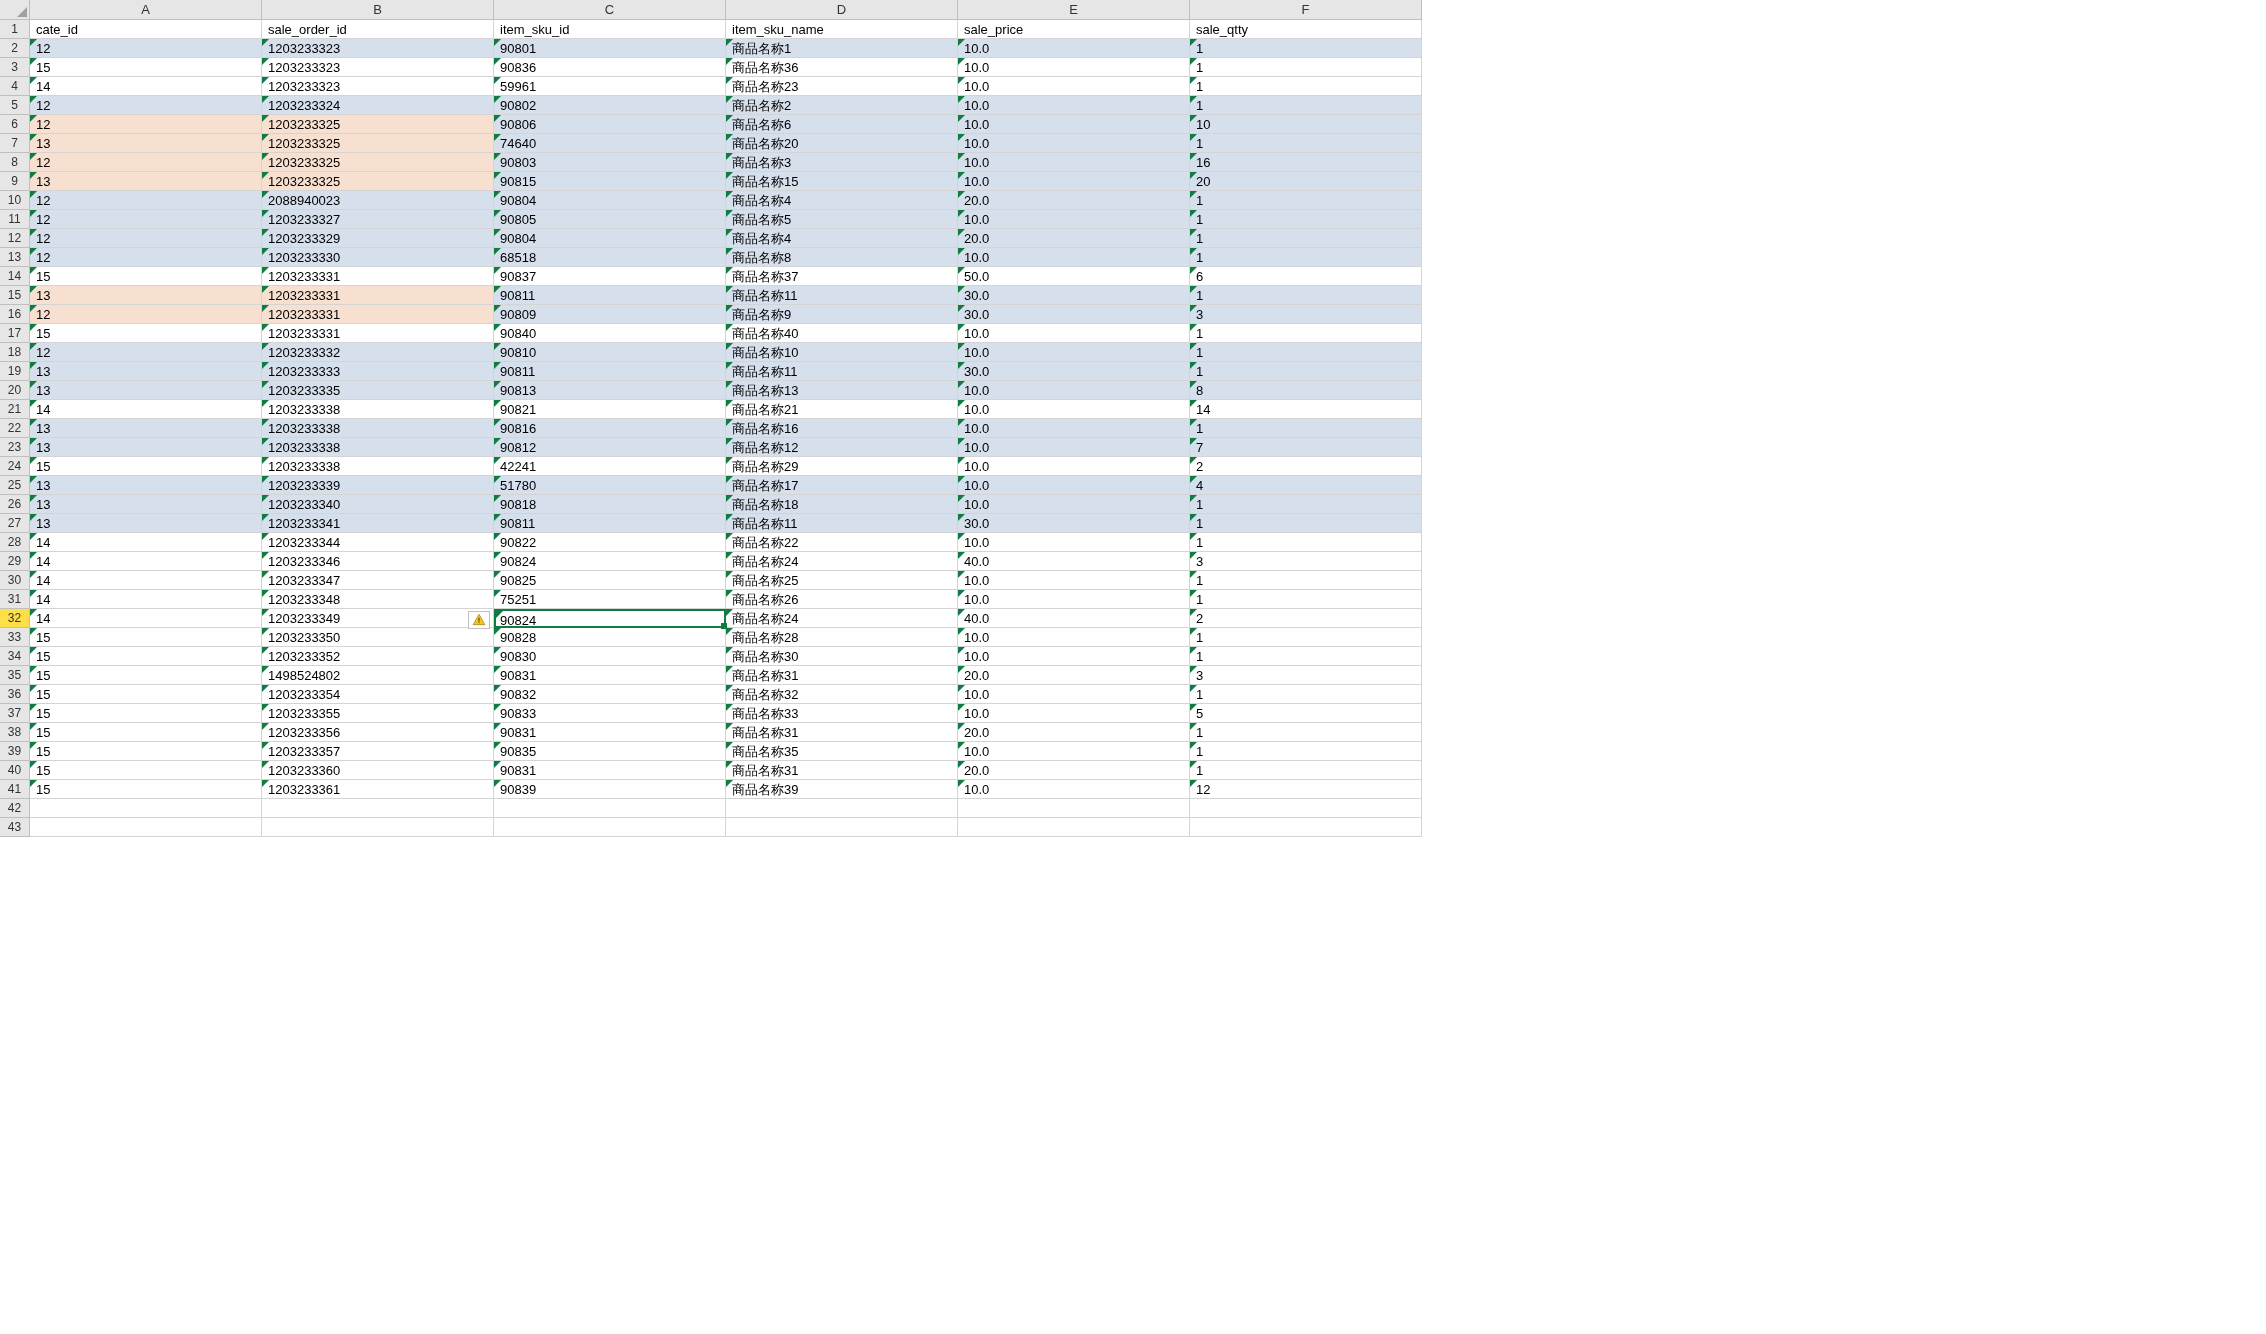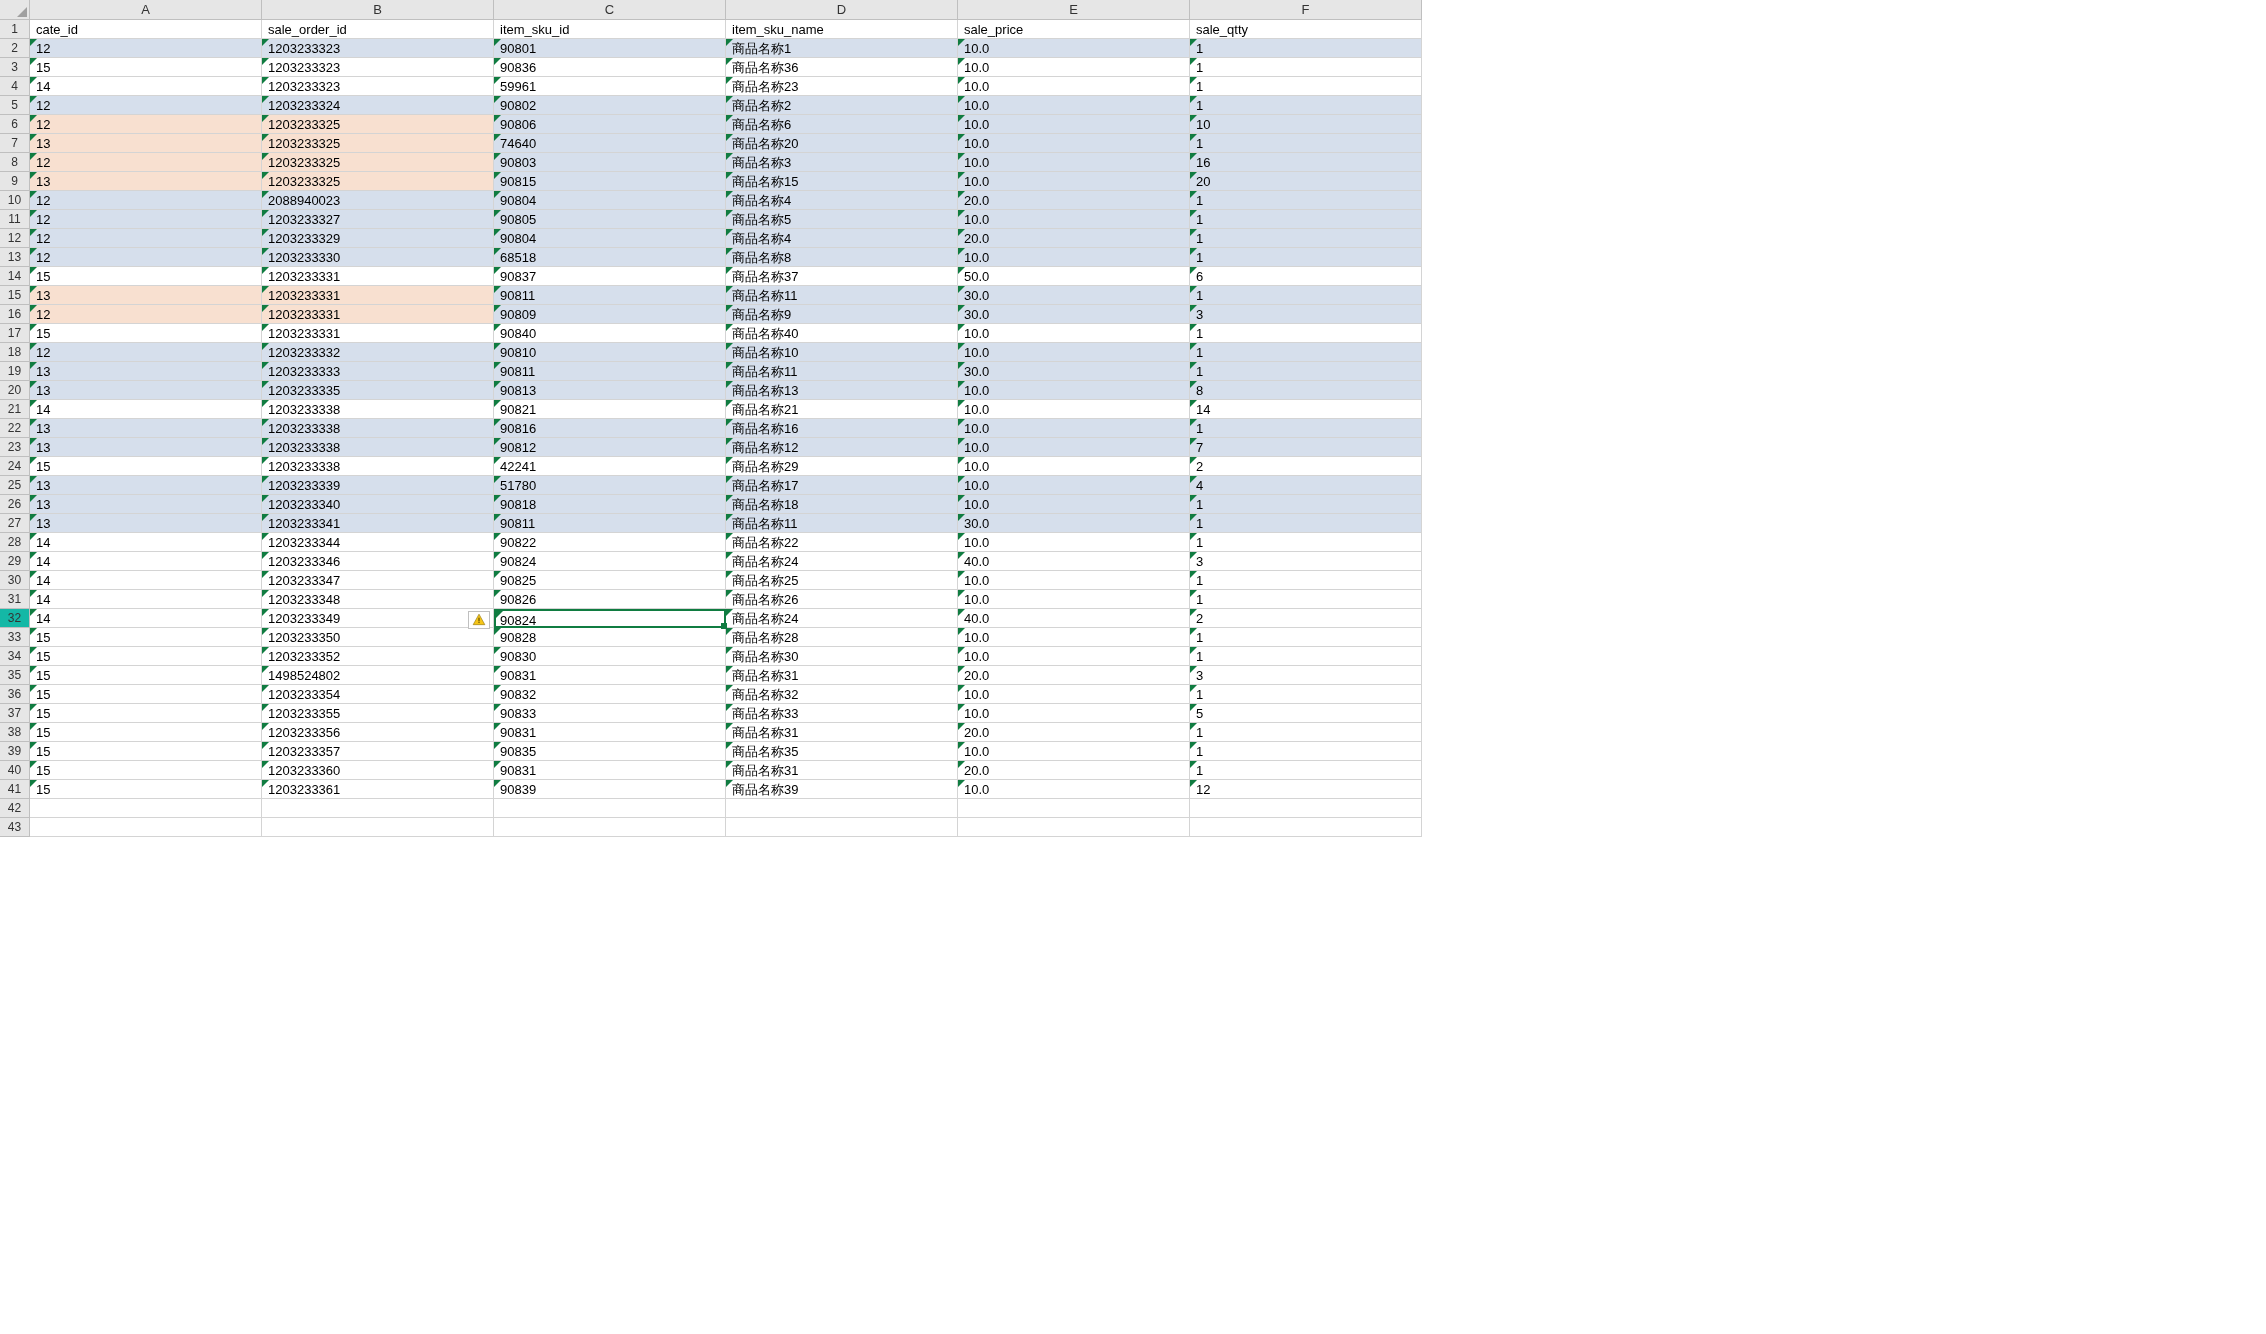"90826" span { text: 90826 -> 75251 }
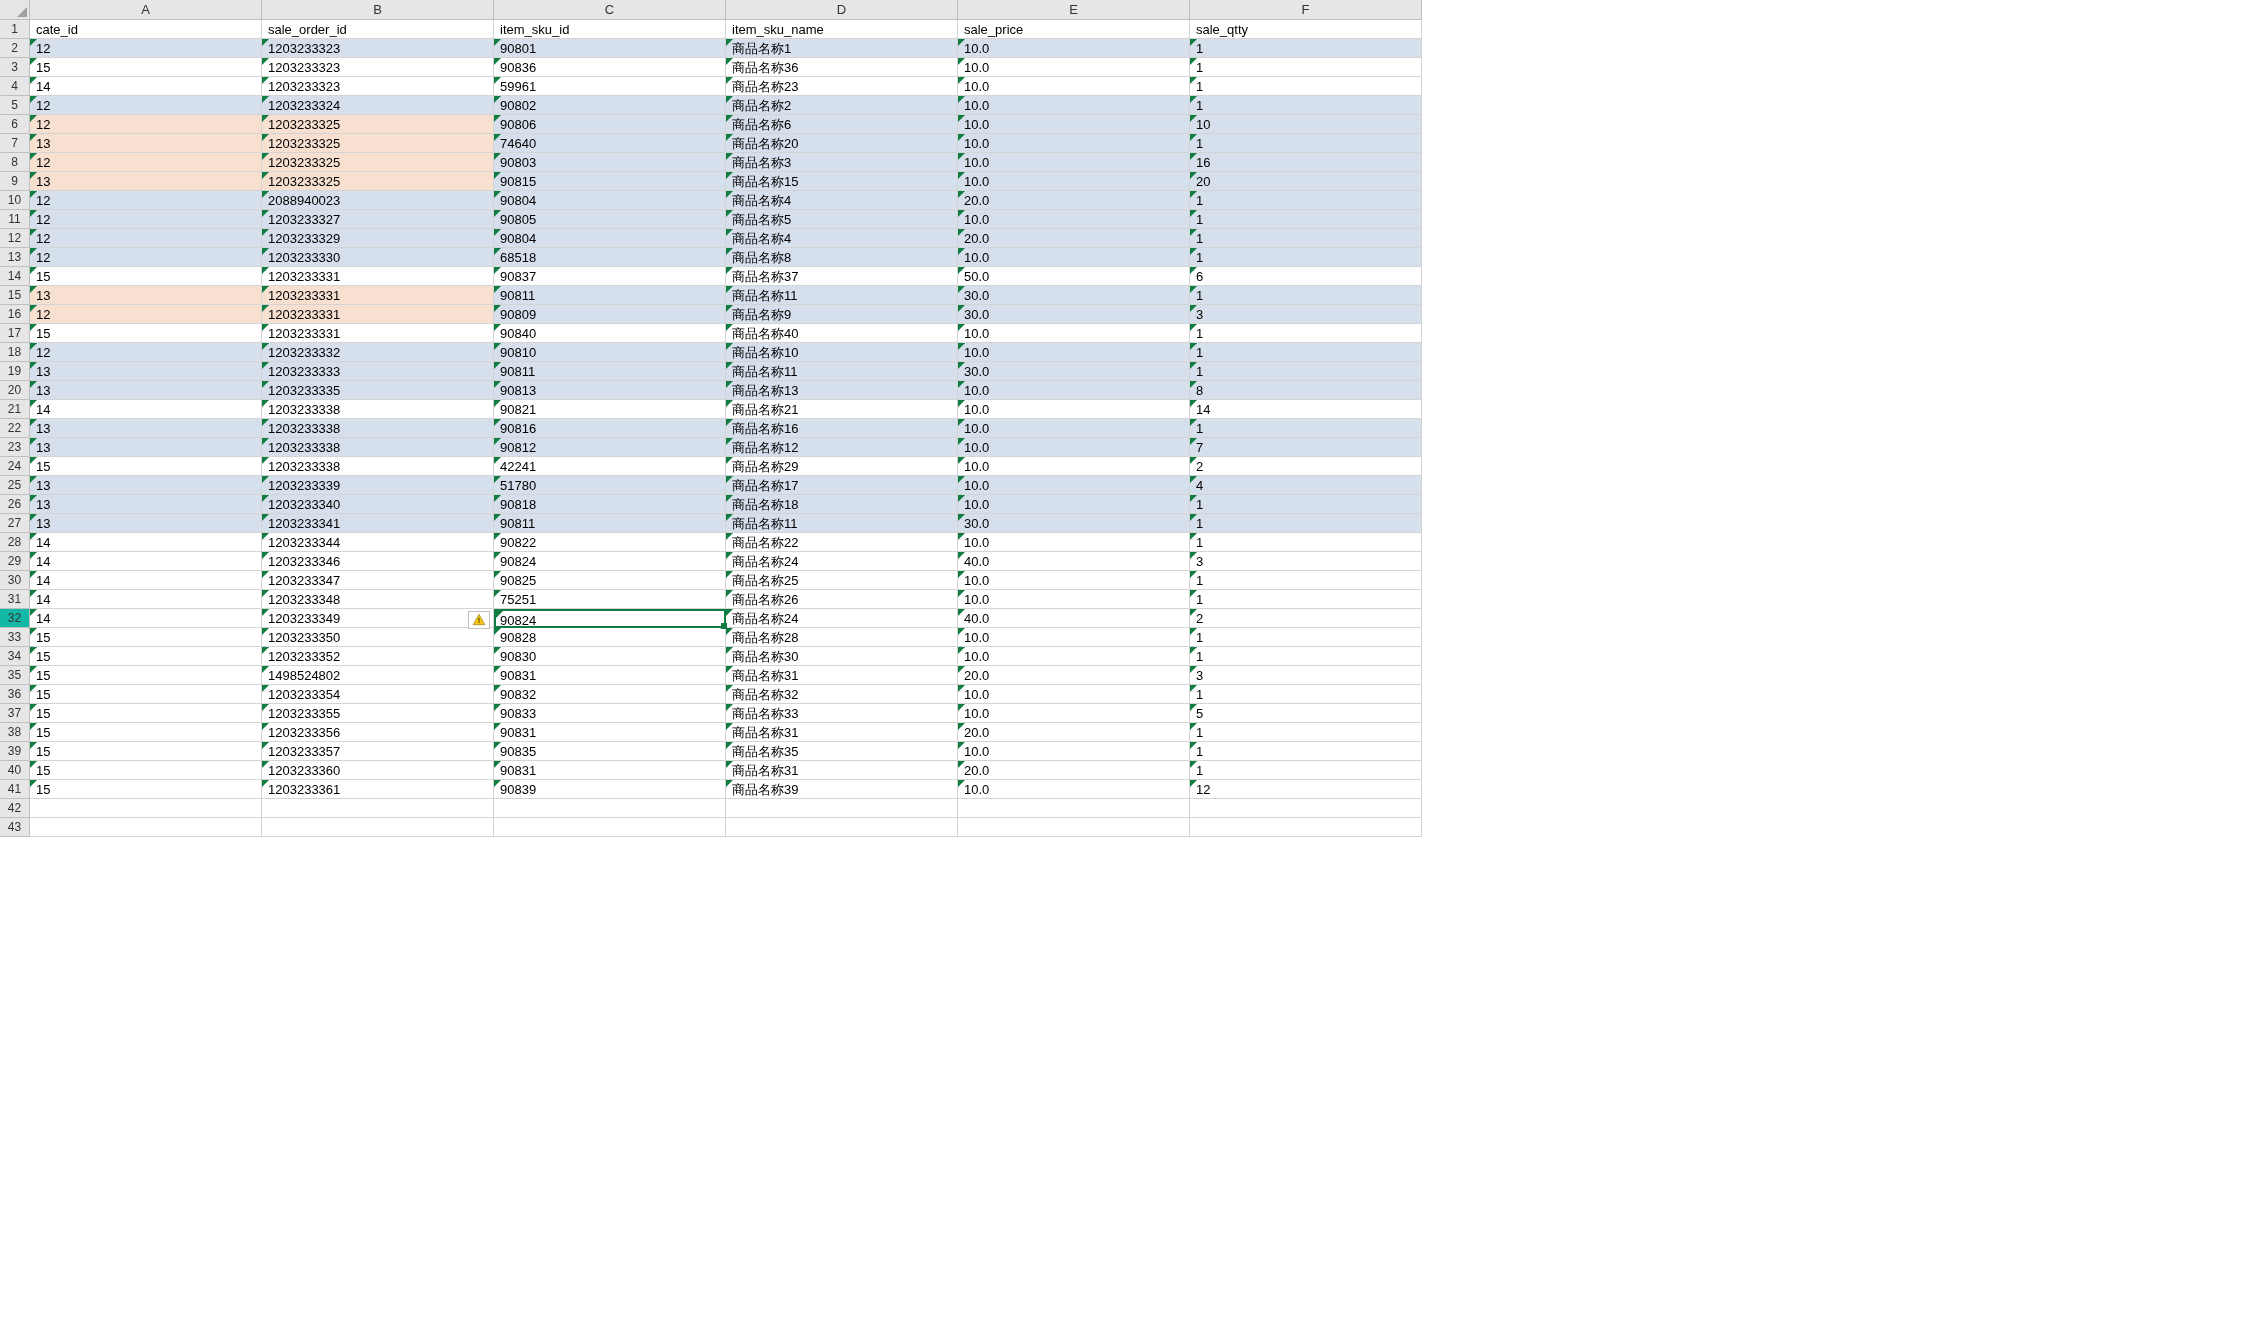"32" .row-header.sel { background: #14b8a6 -> #fde047 }
